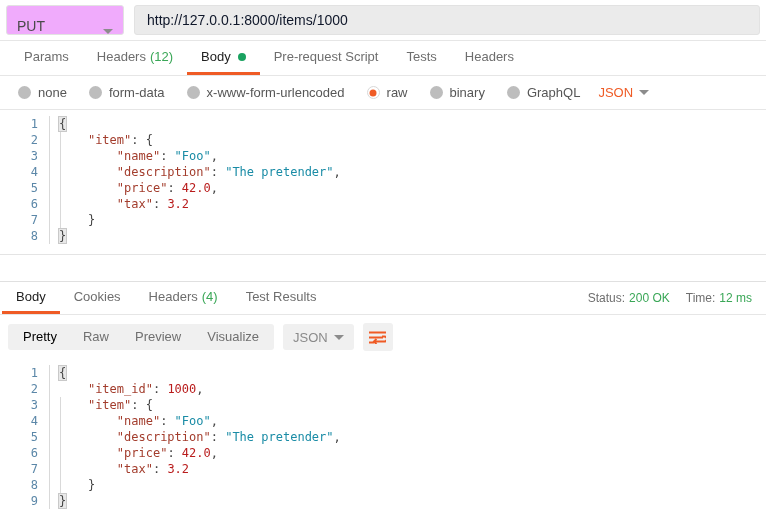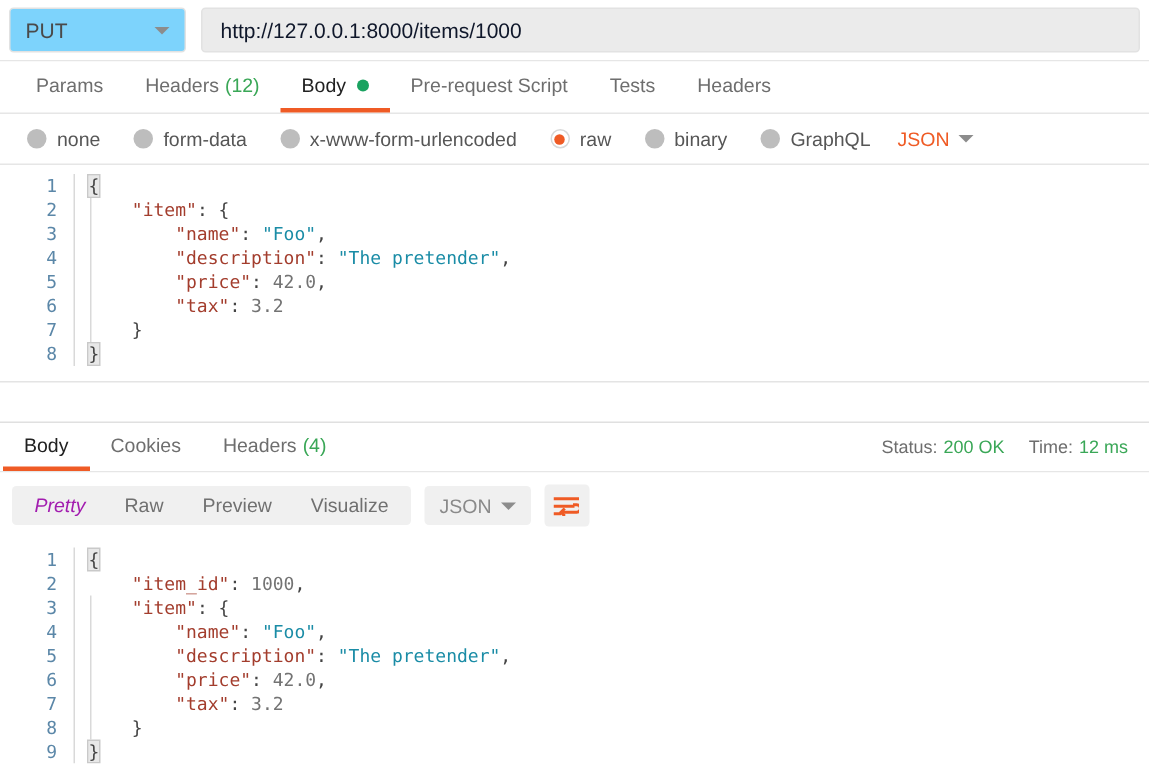"PUT" .method-select { align-items: center -> flex-end; background: #7dd3fc -> #f0abfc }
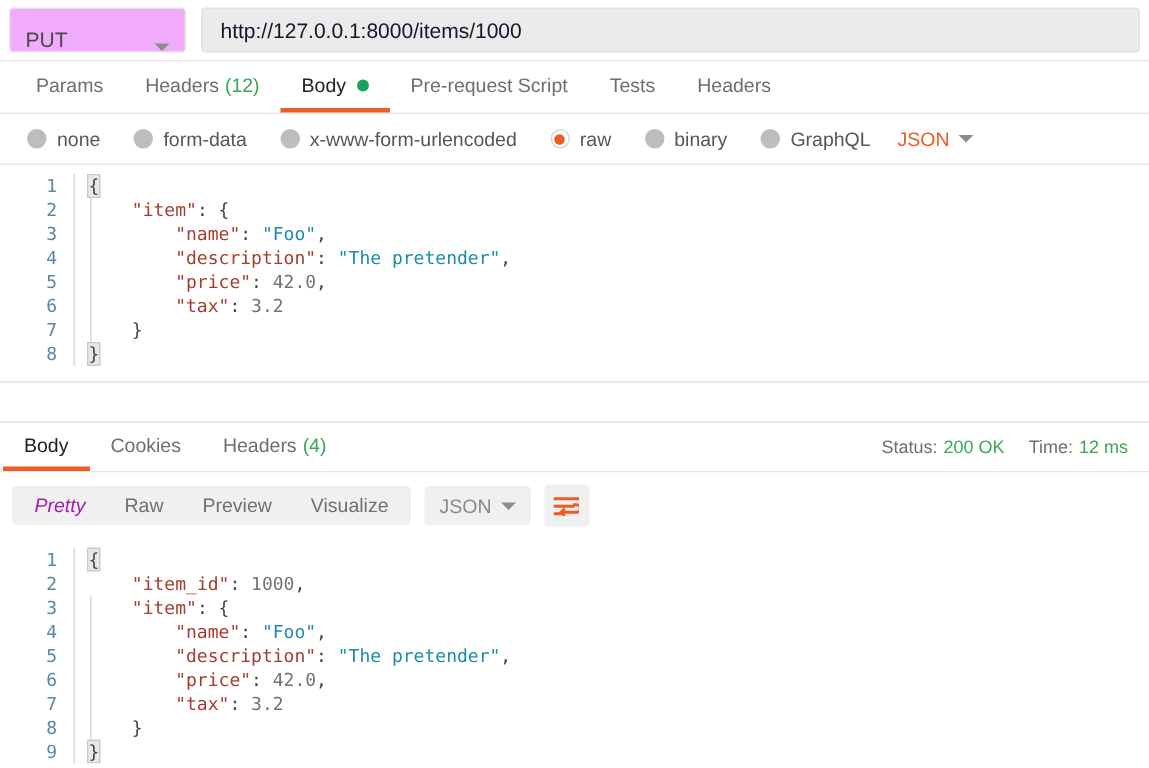"42.0" .n { color: #737373 -> #b91c1c }
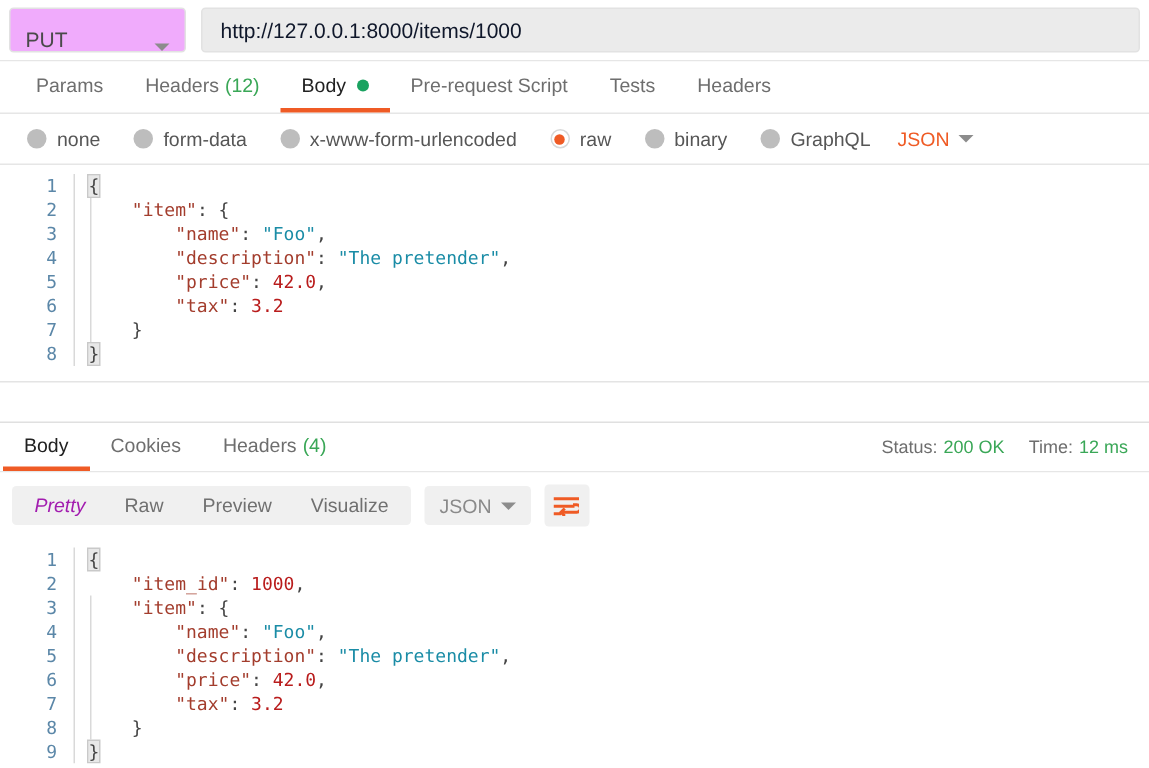"Test Results" div.tab { html: none -> <div> <span>Test Results</span> </div> }
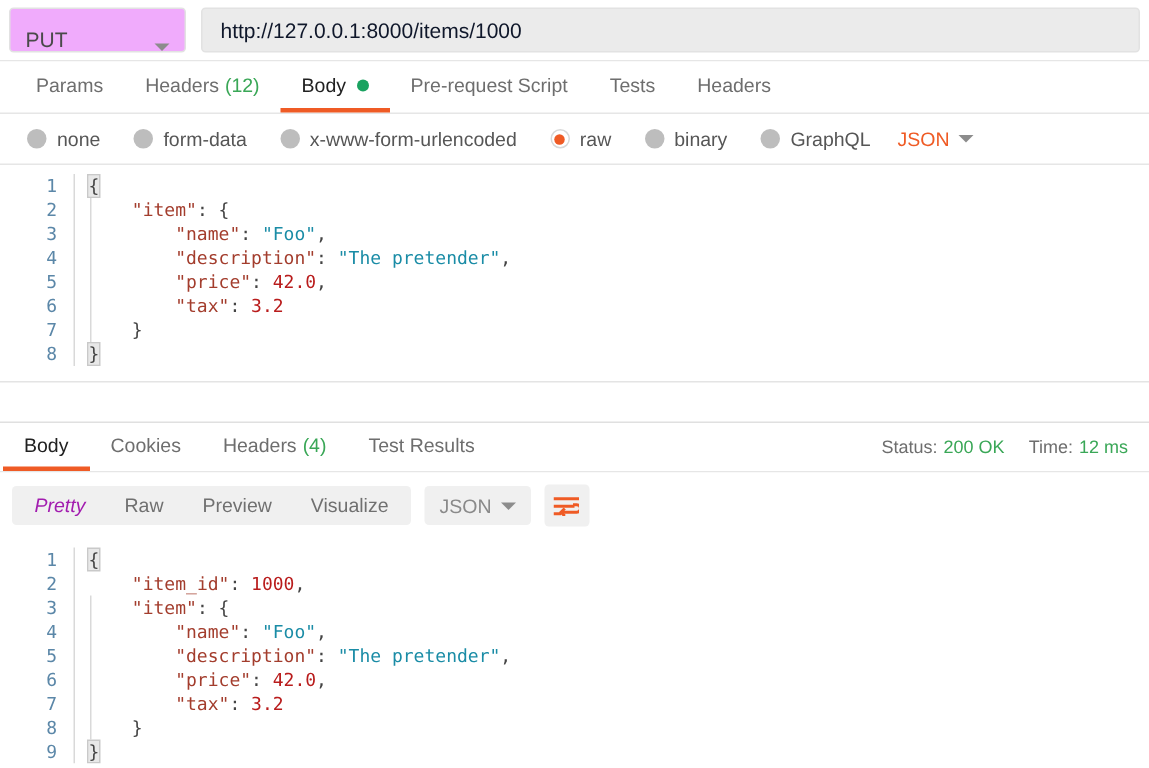"Pretty" .seg.active { color: #a21caf -> #000000; font-style: italic -> none }
